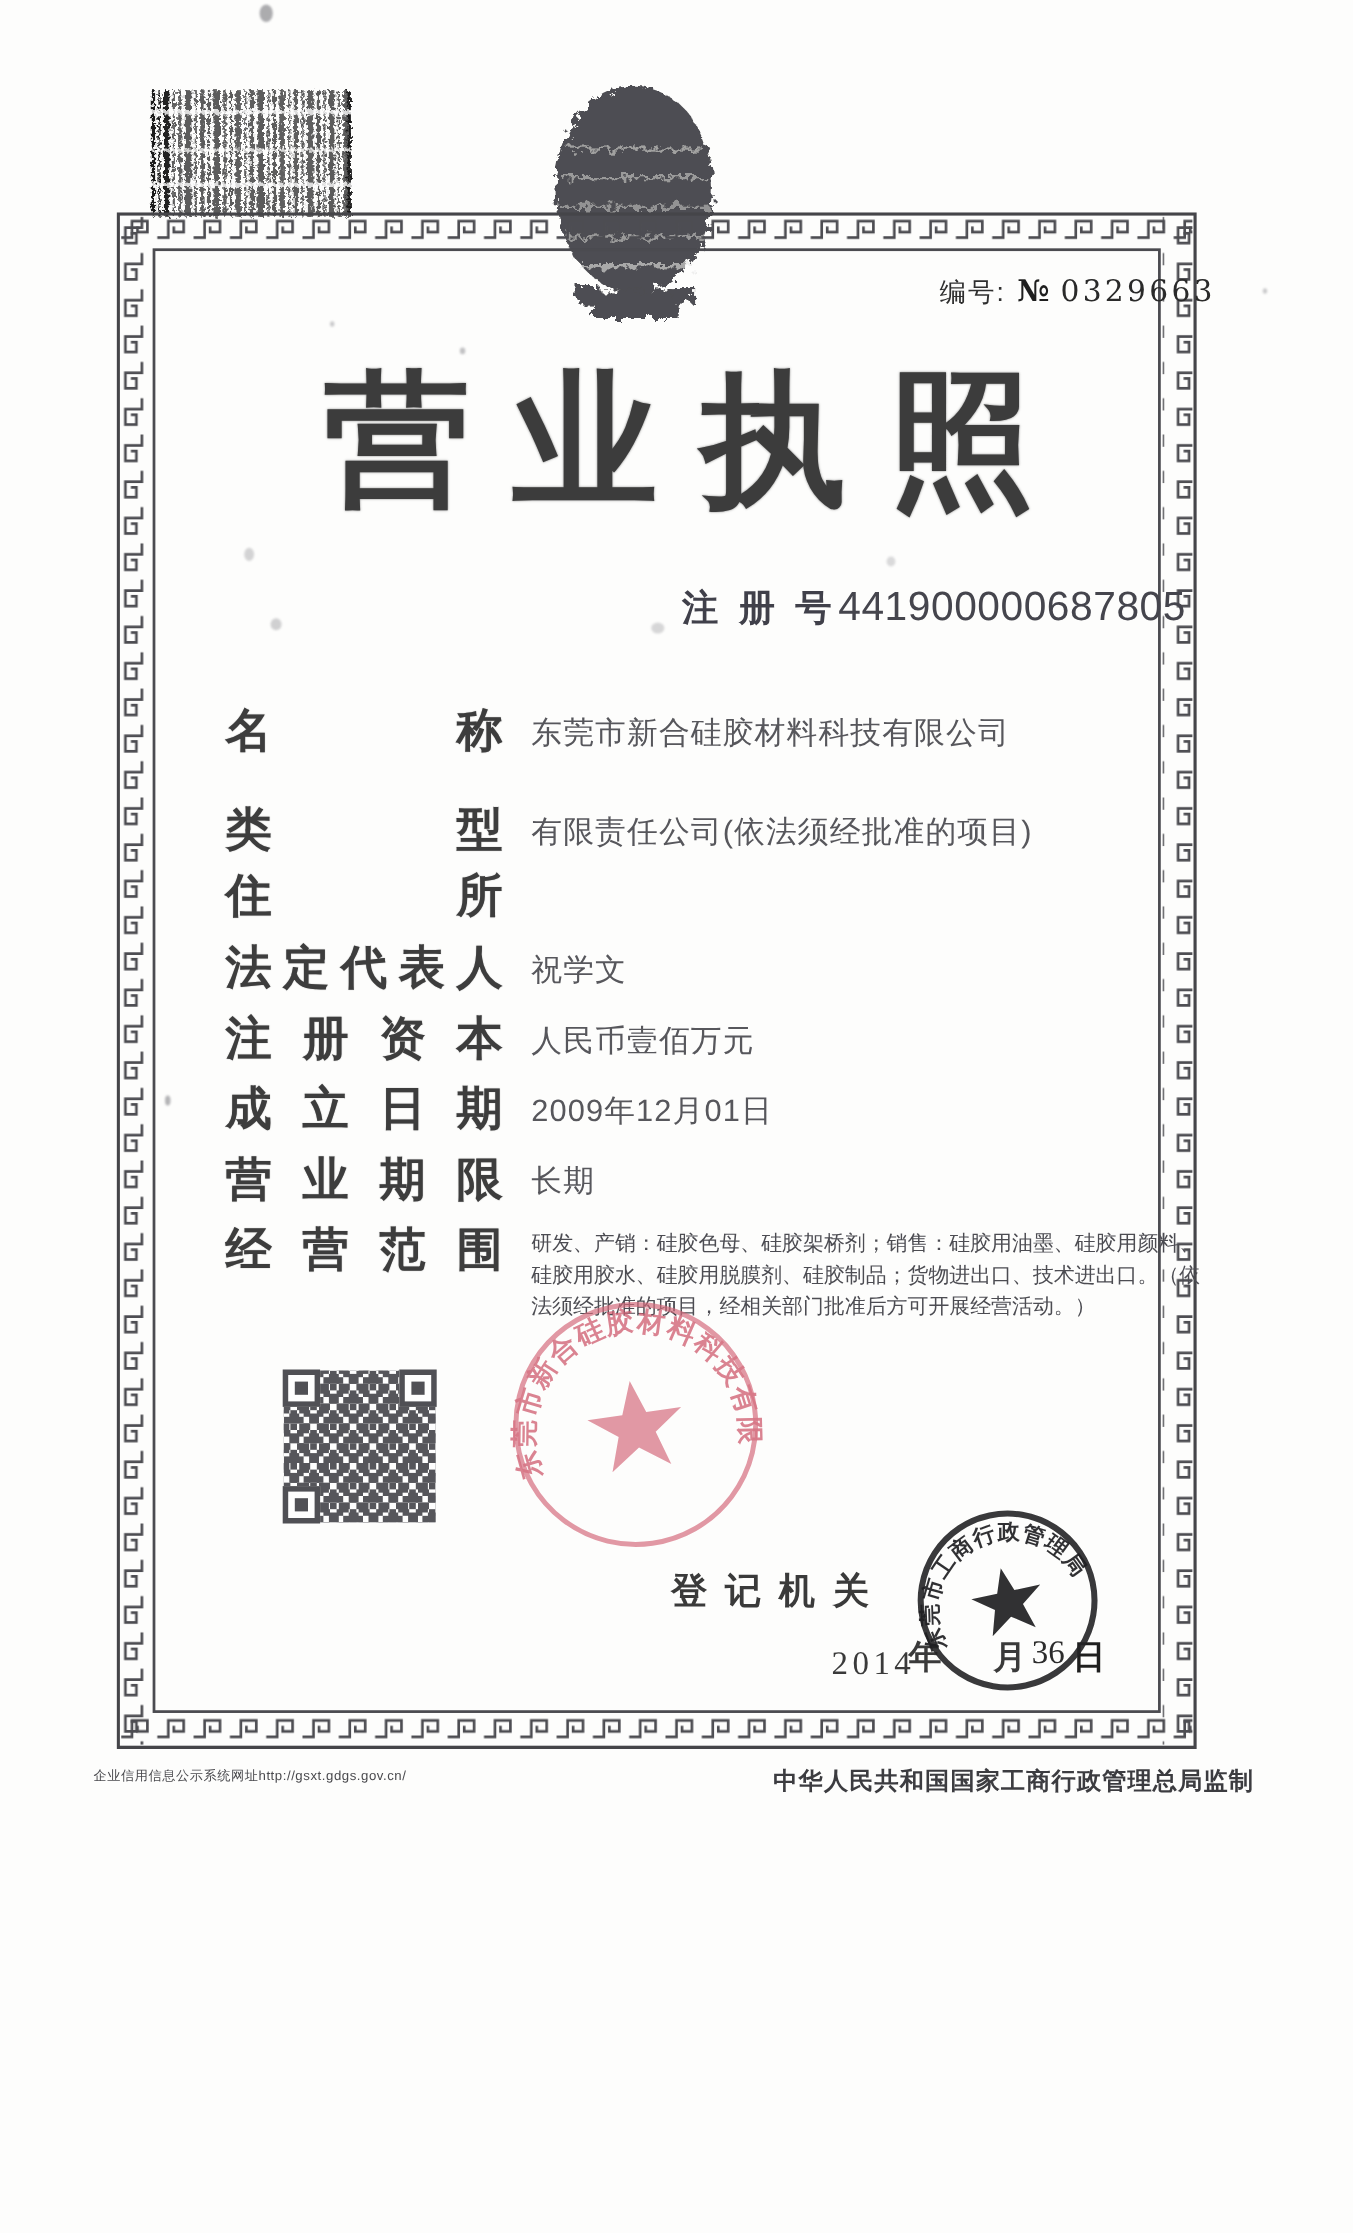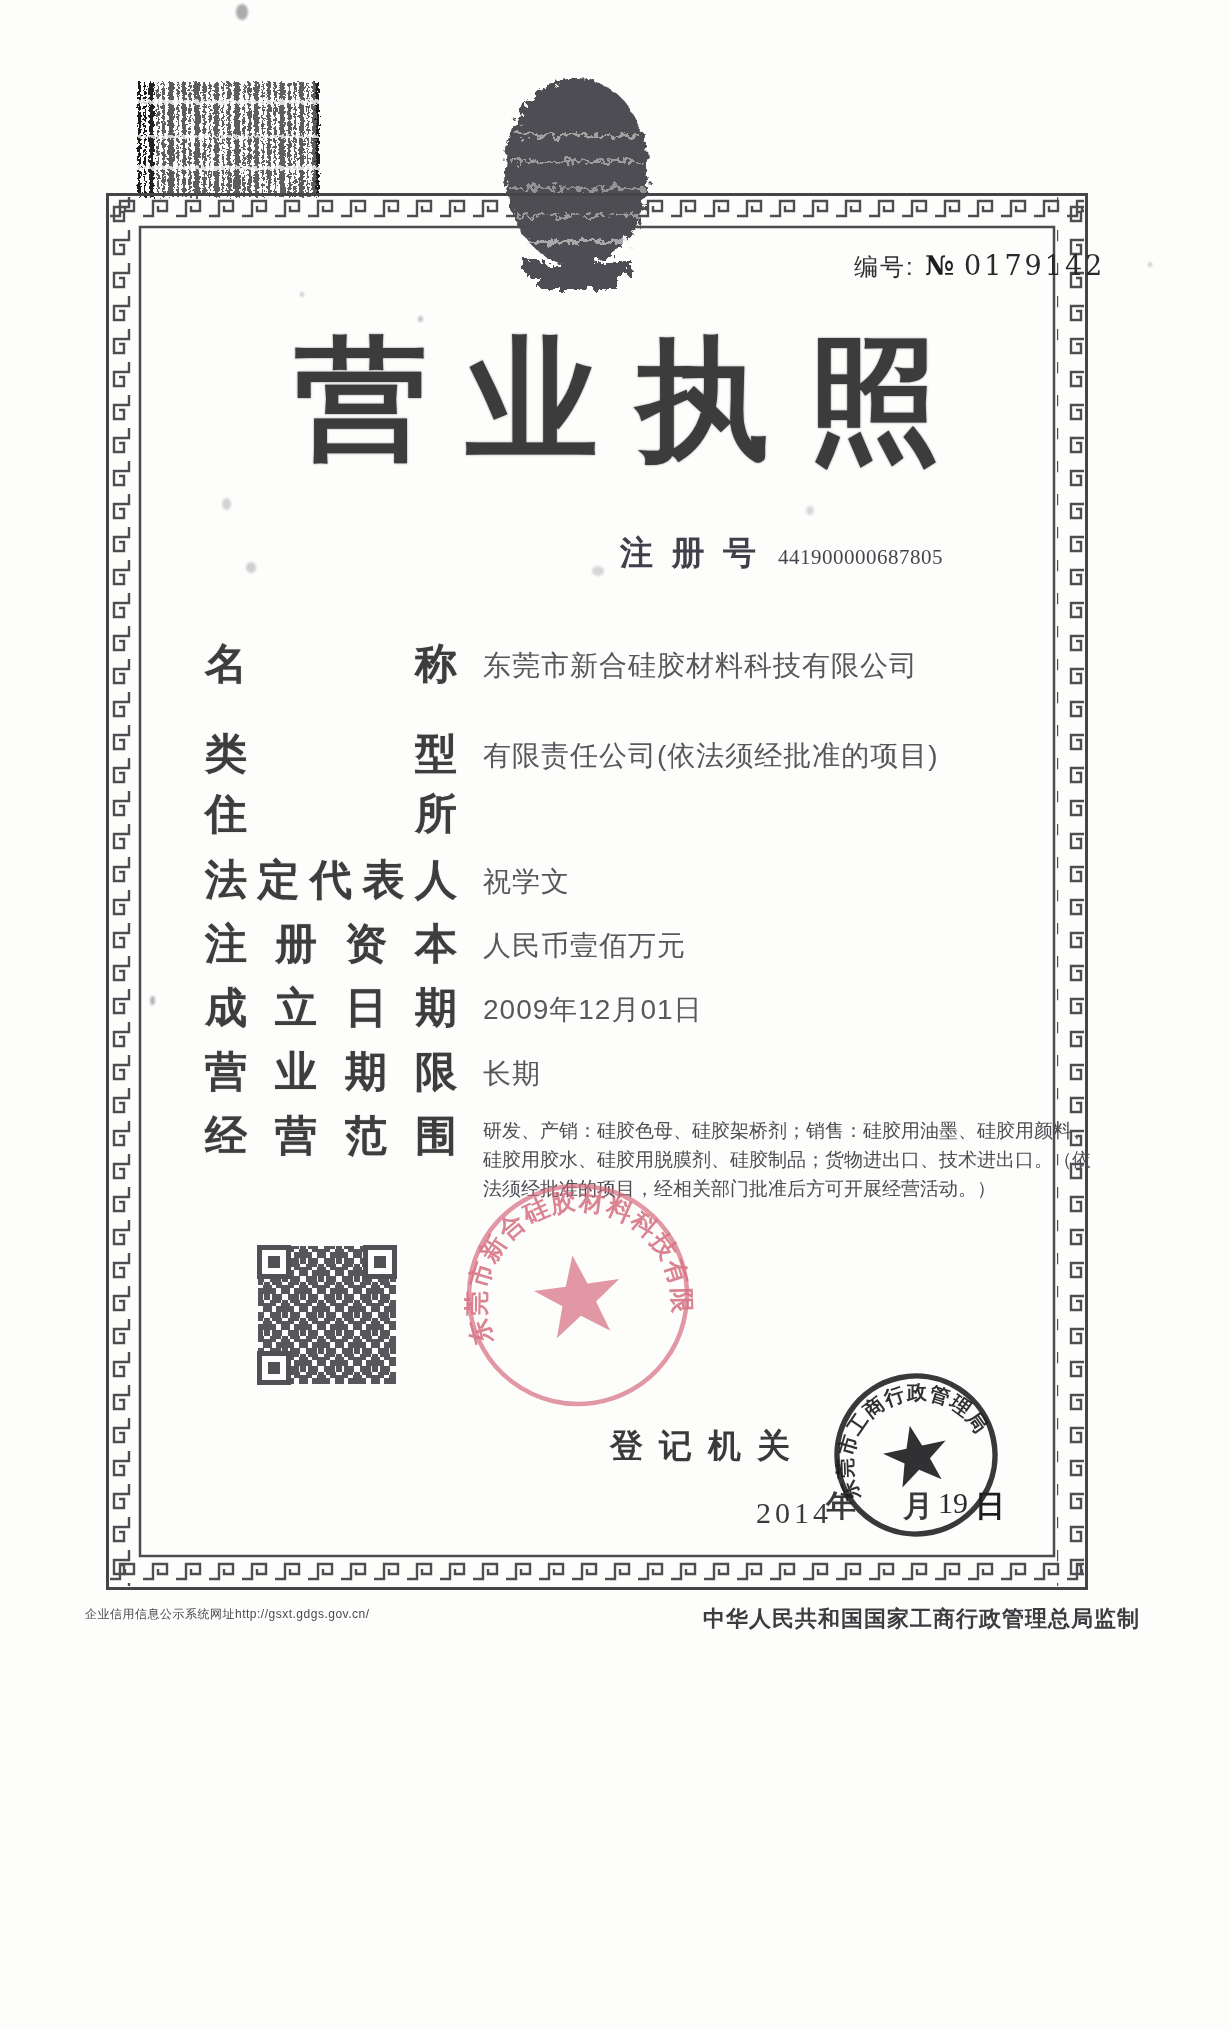"0179142" span.num { text: 0179142 -> 0329663 }
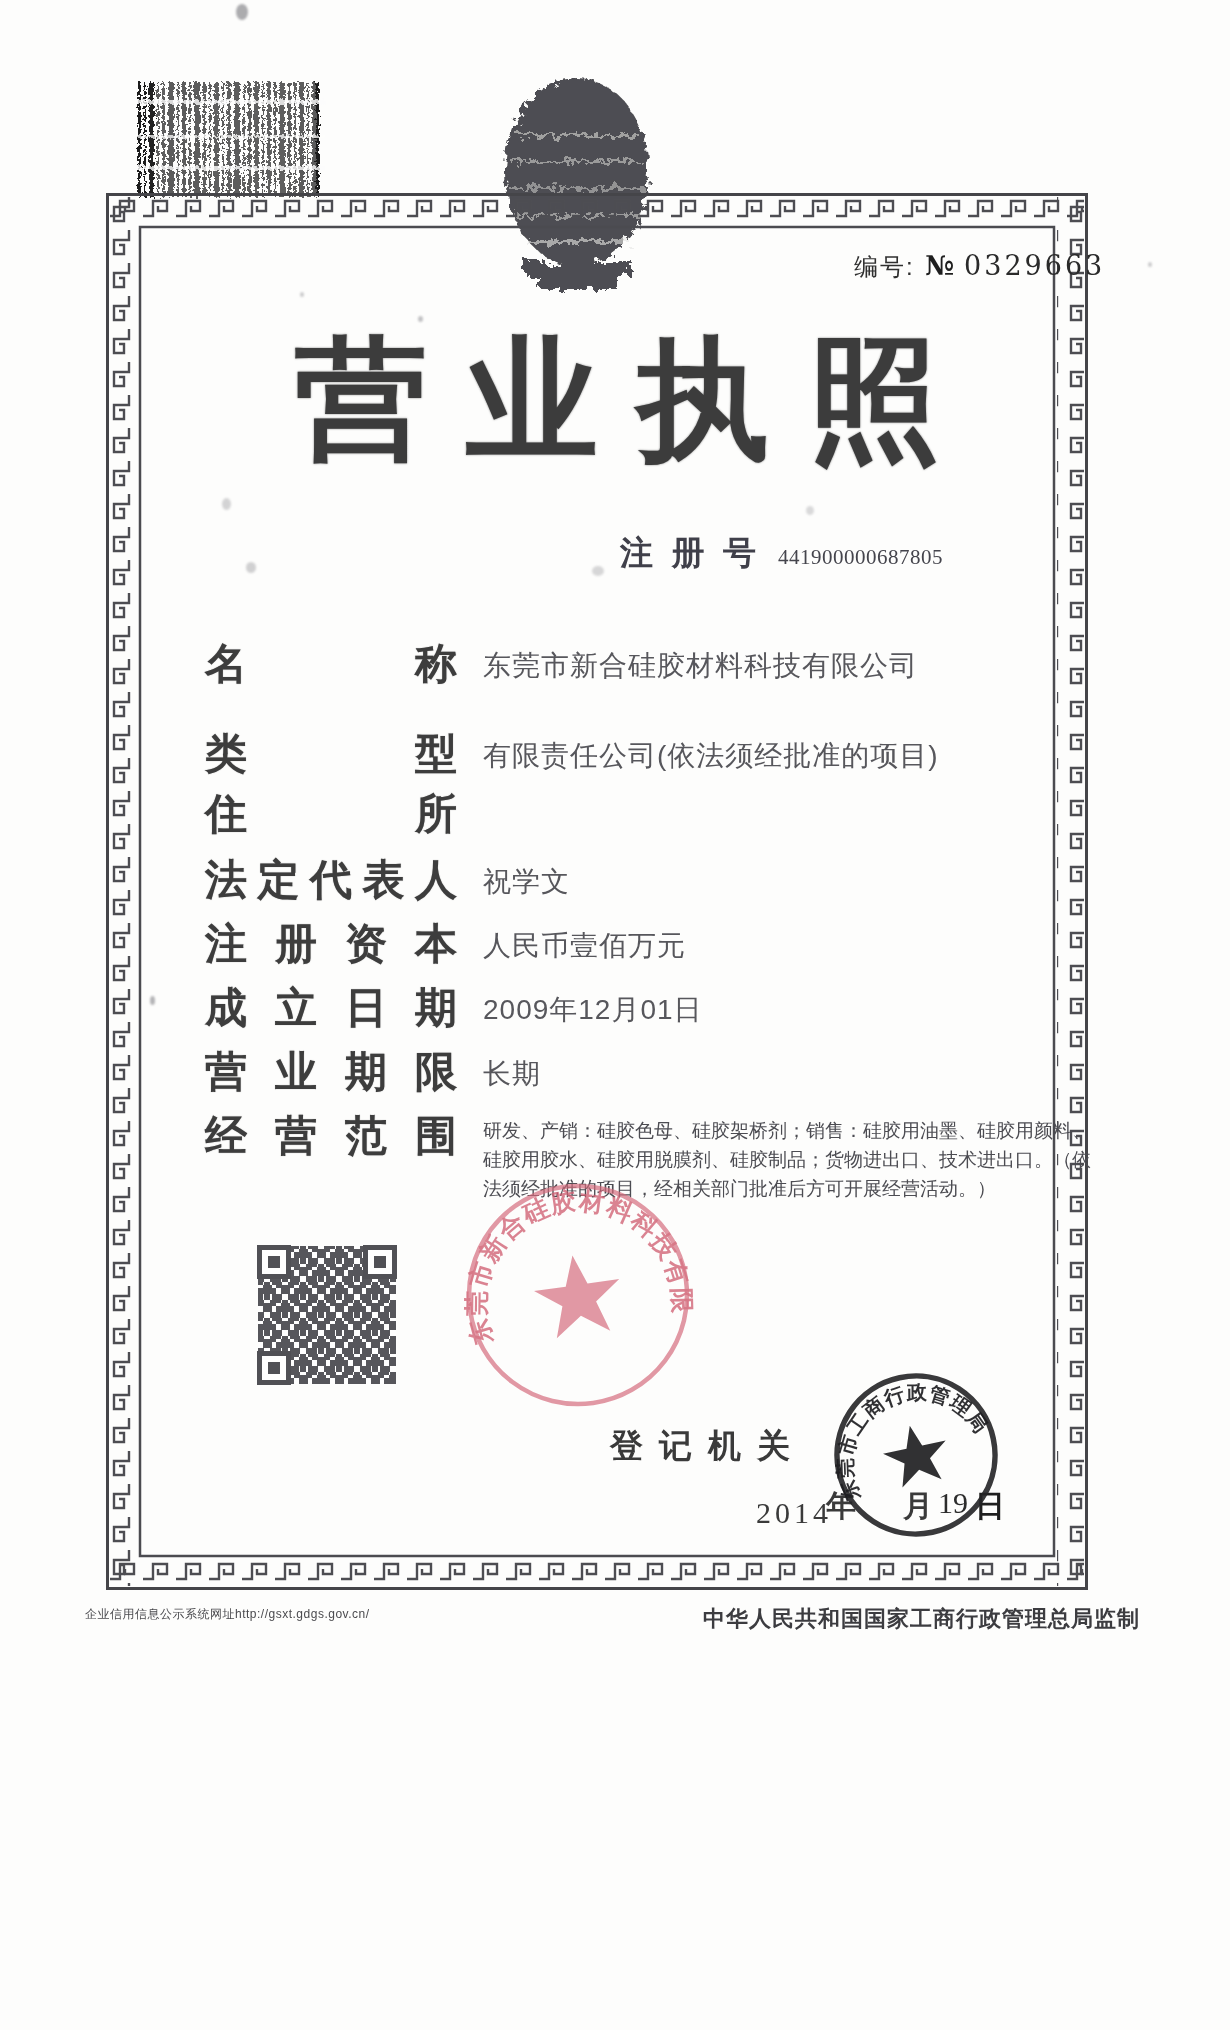"441900000687805" .regno .r-value { font-family: Liberation Serif, serif -> Liberation Sans, sans-serif; font-size: 21px -> 37px; margin-left: 22px -> 6px }
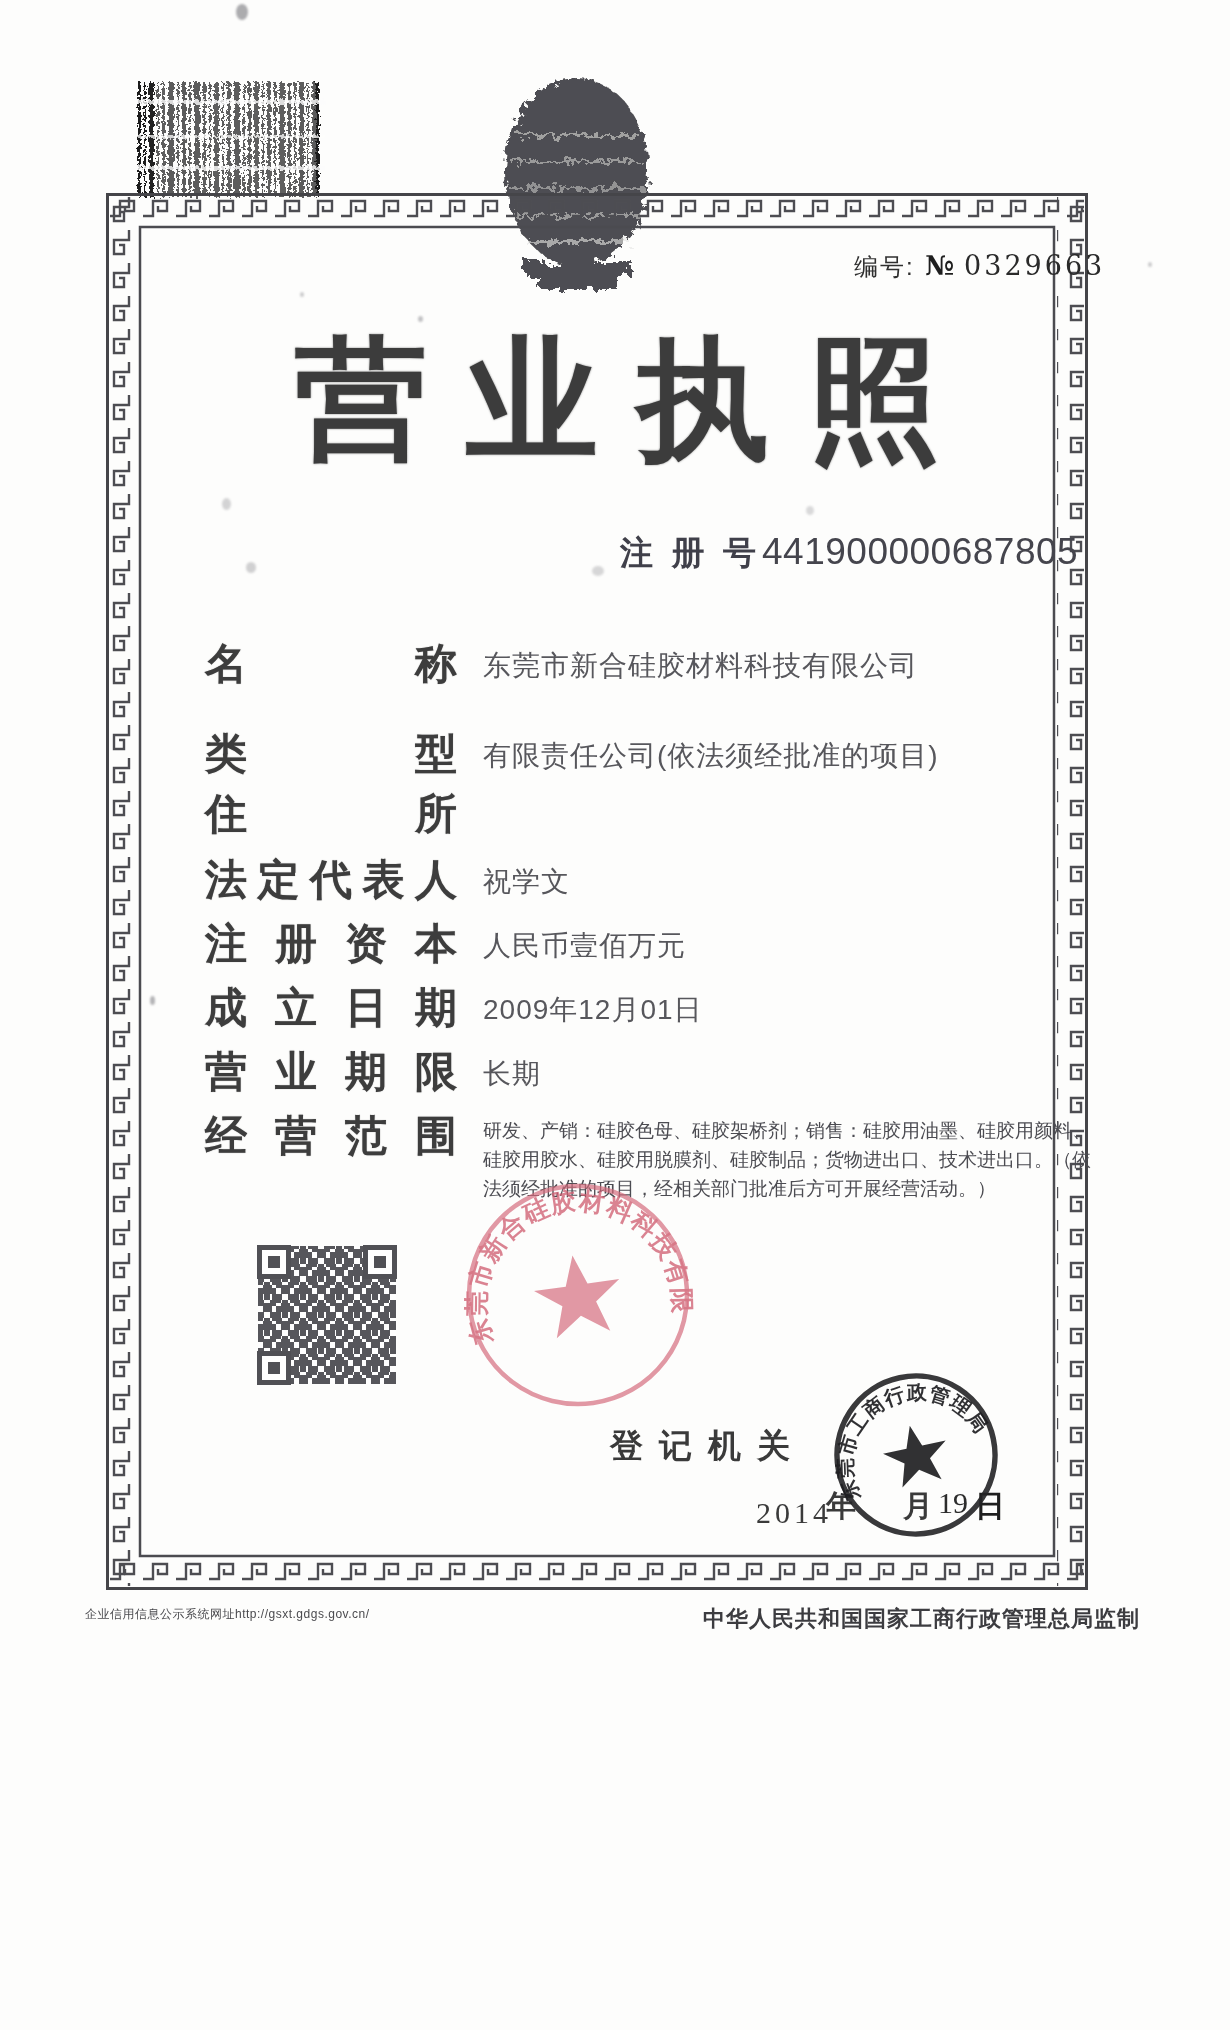"19" span.abs { text: 19 -> 36 }
